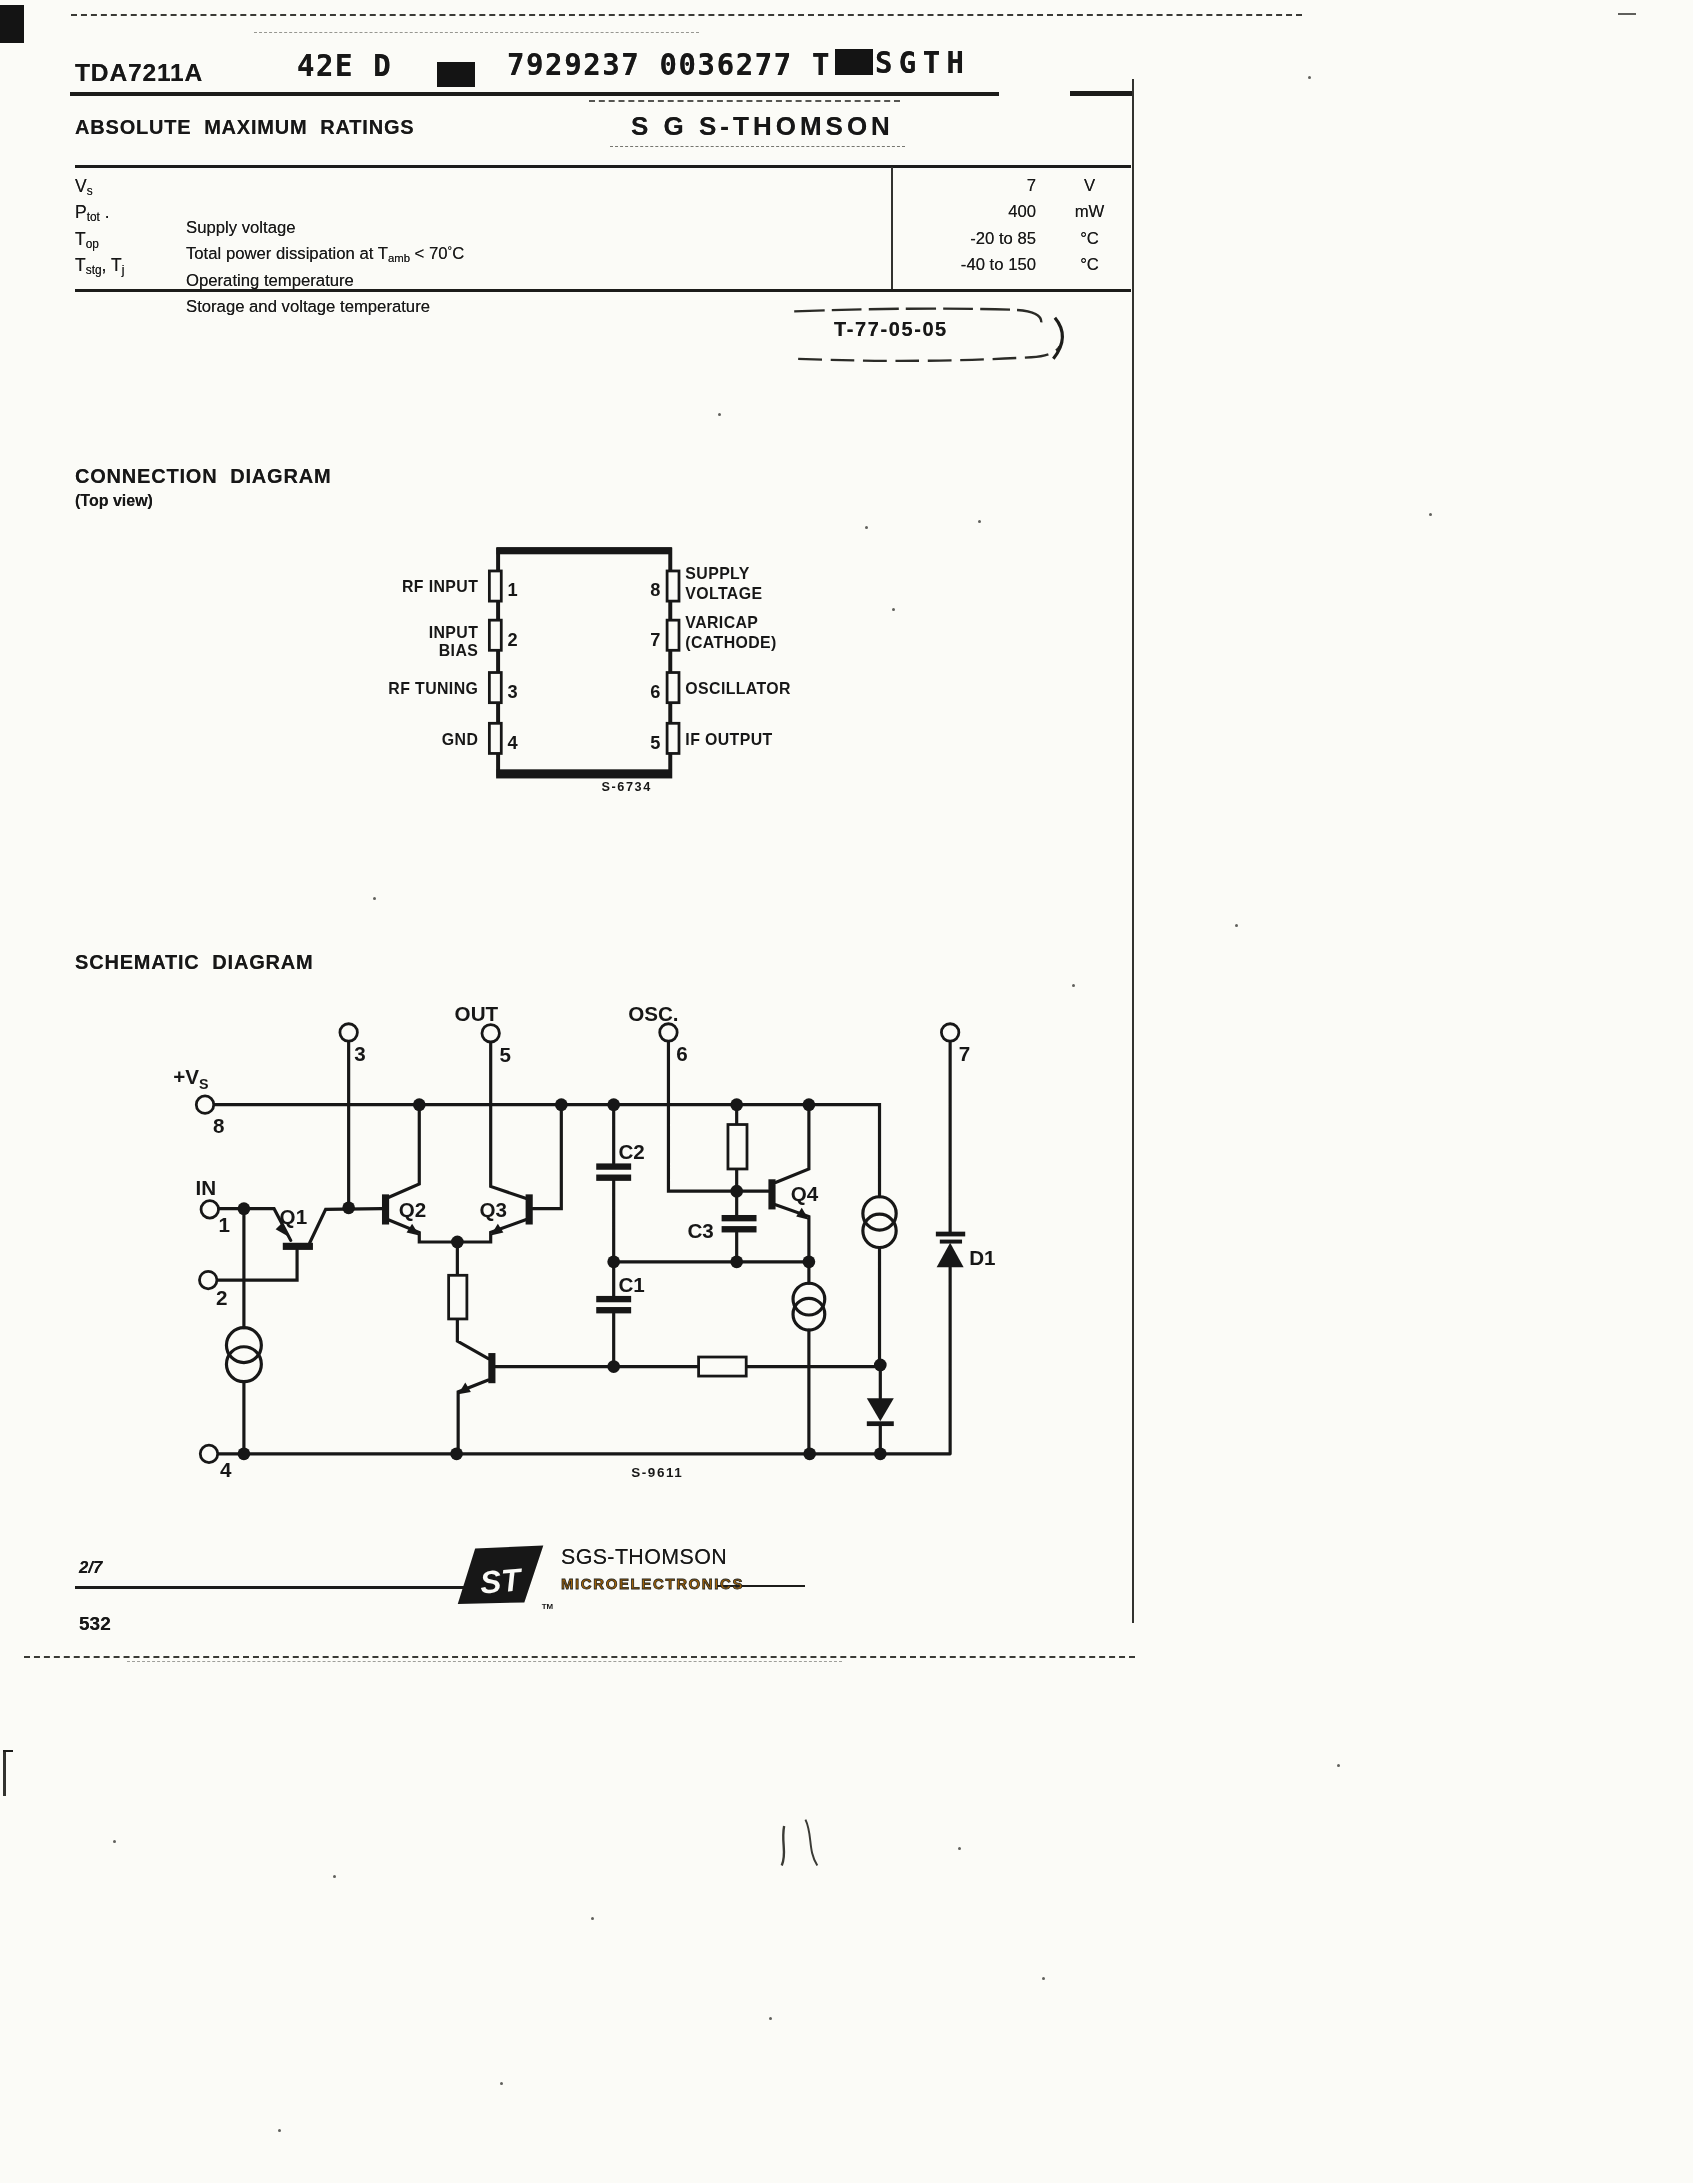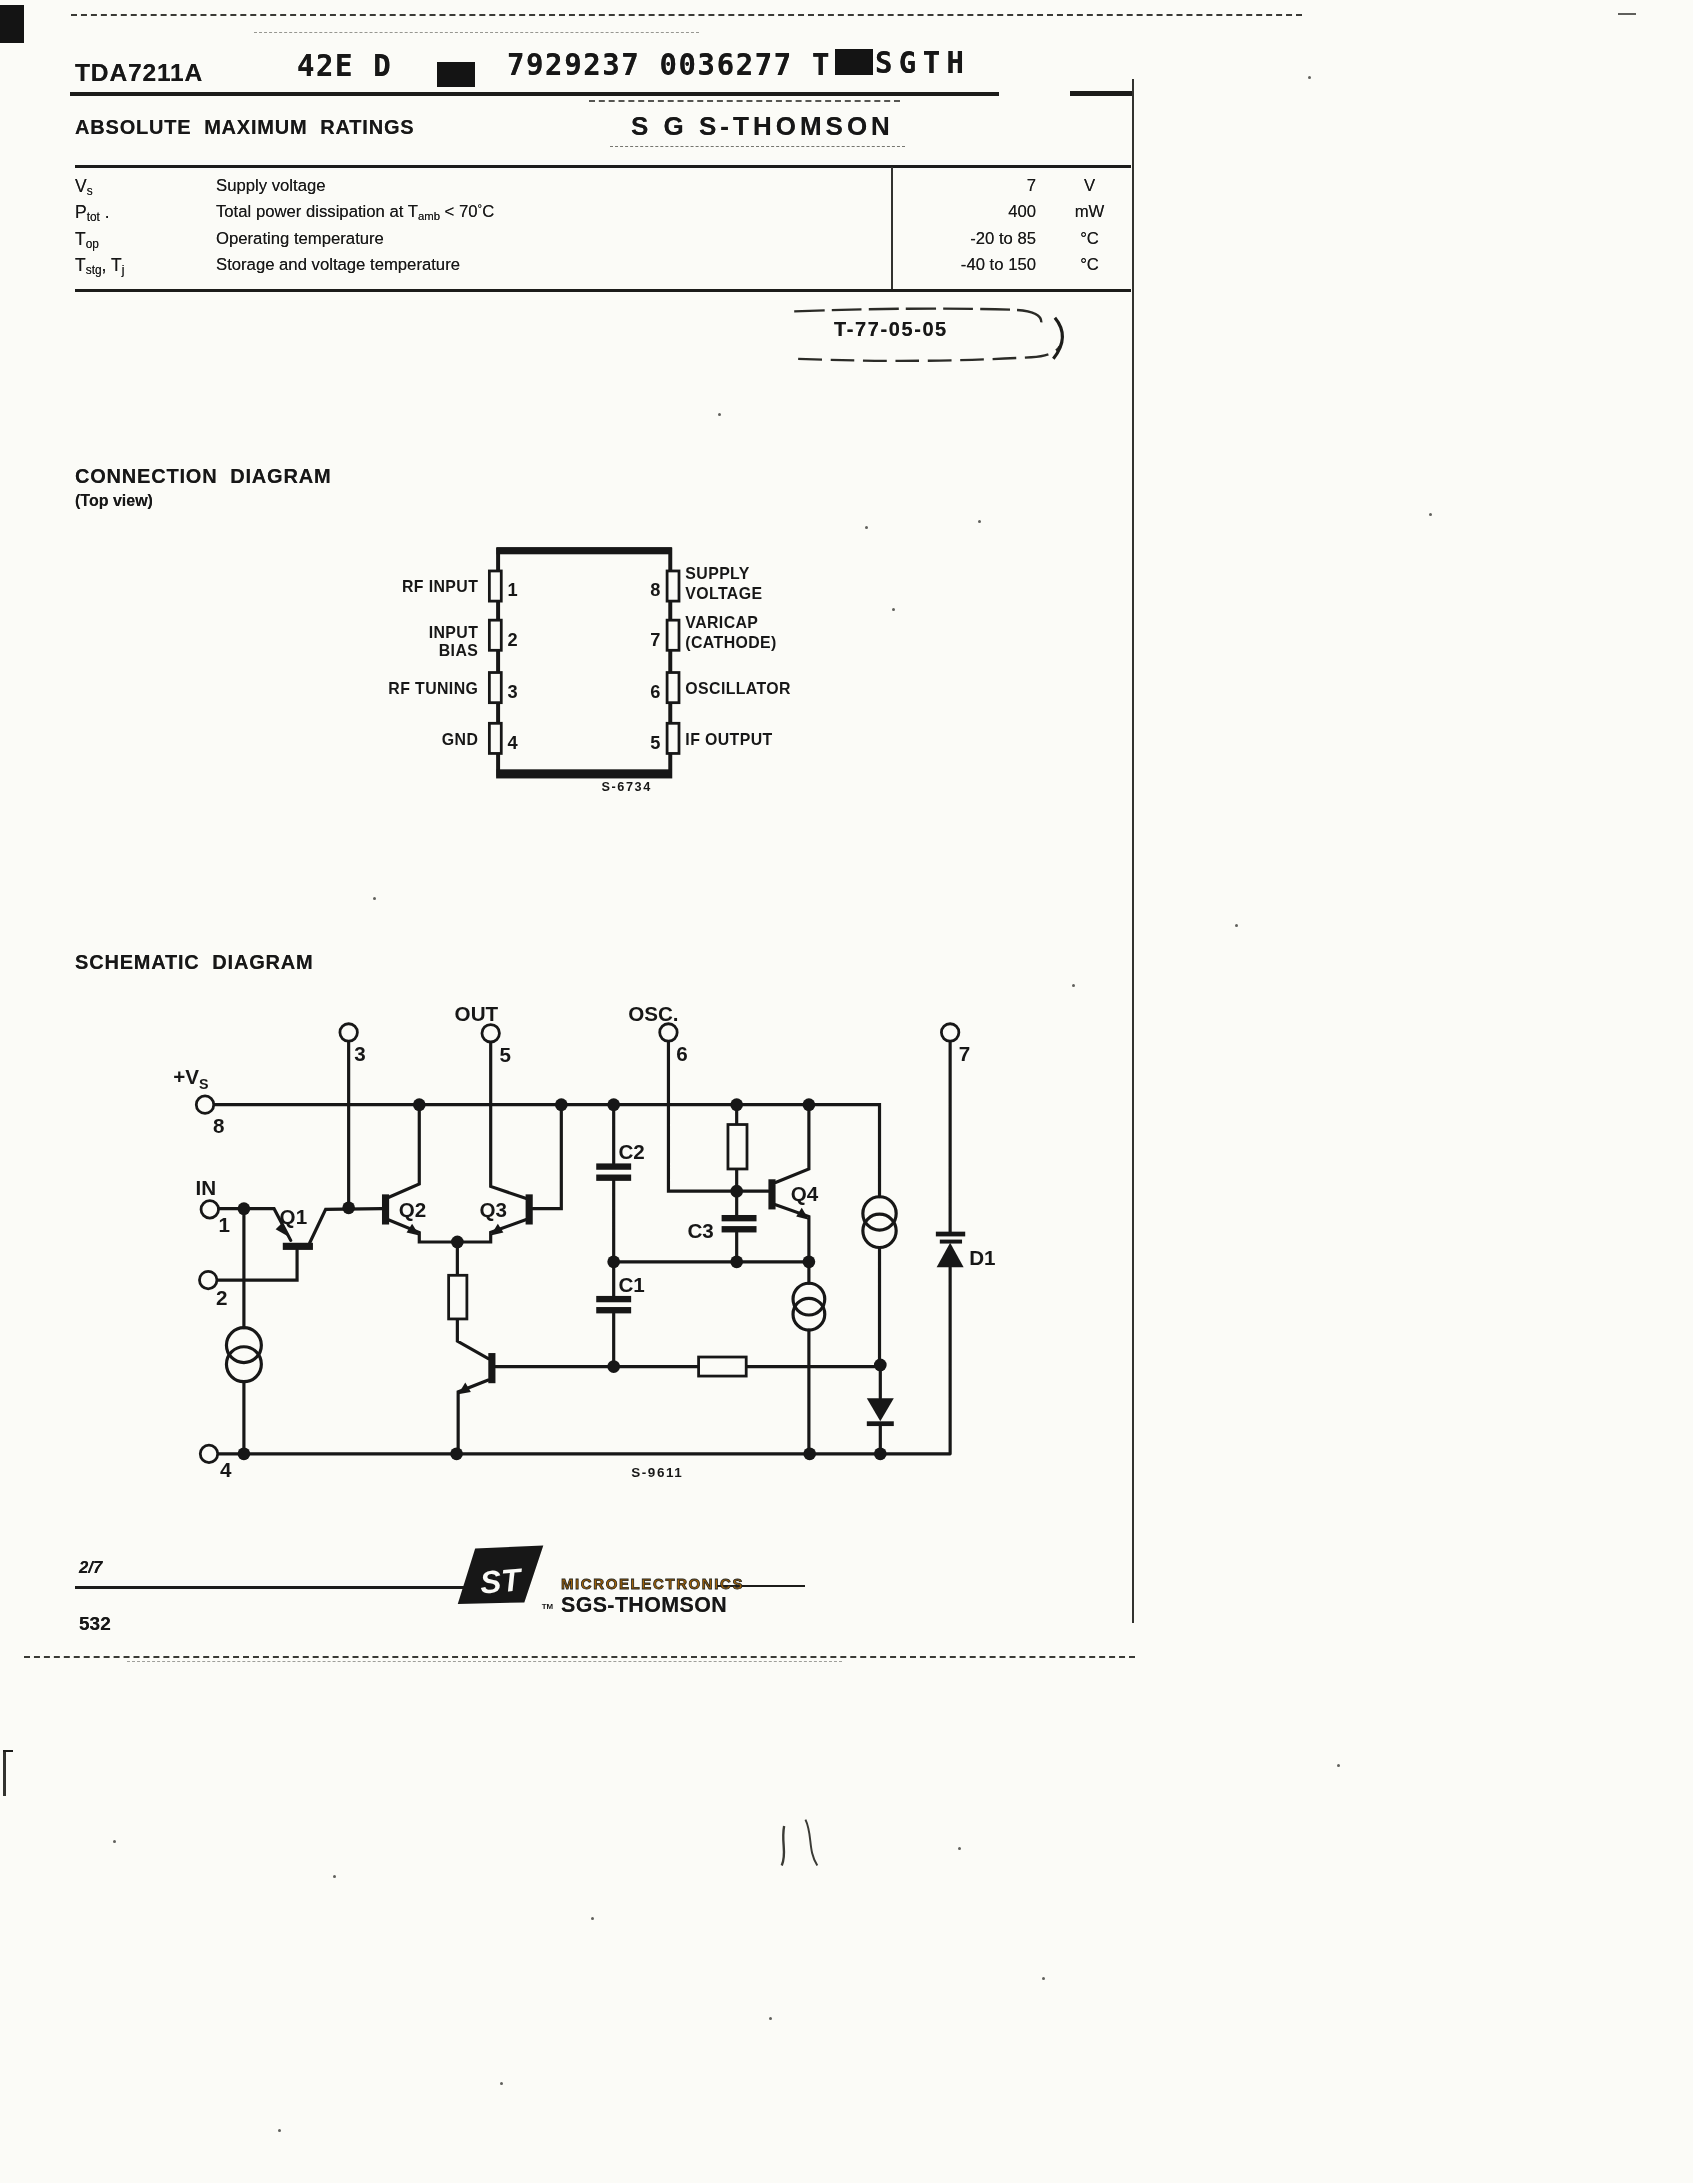"Supply voltage" .row .desc { left: 216px -> 186px; margin-top: none -> 42px }
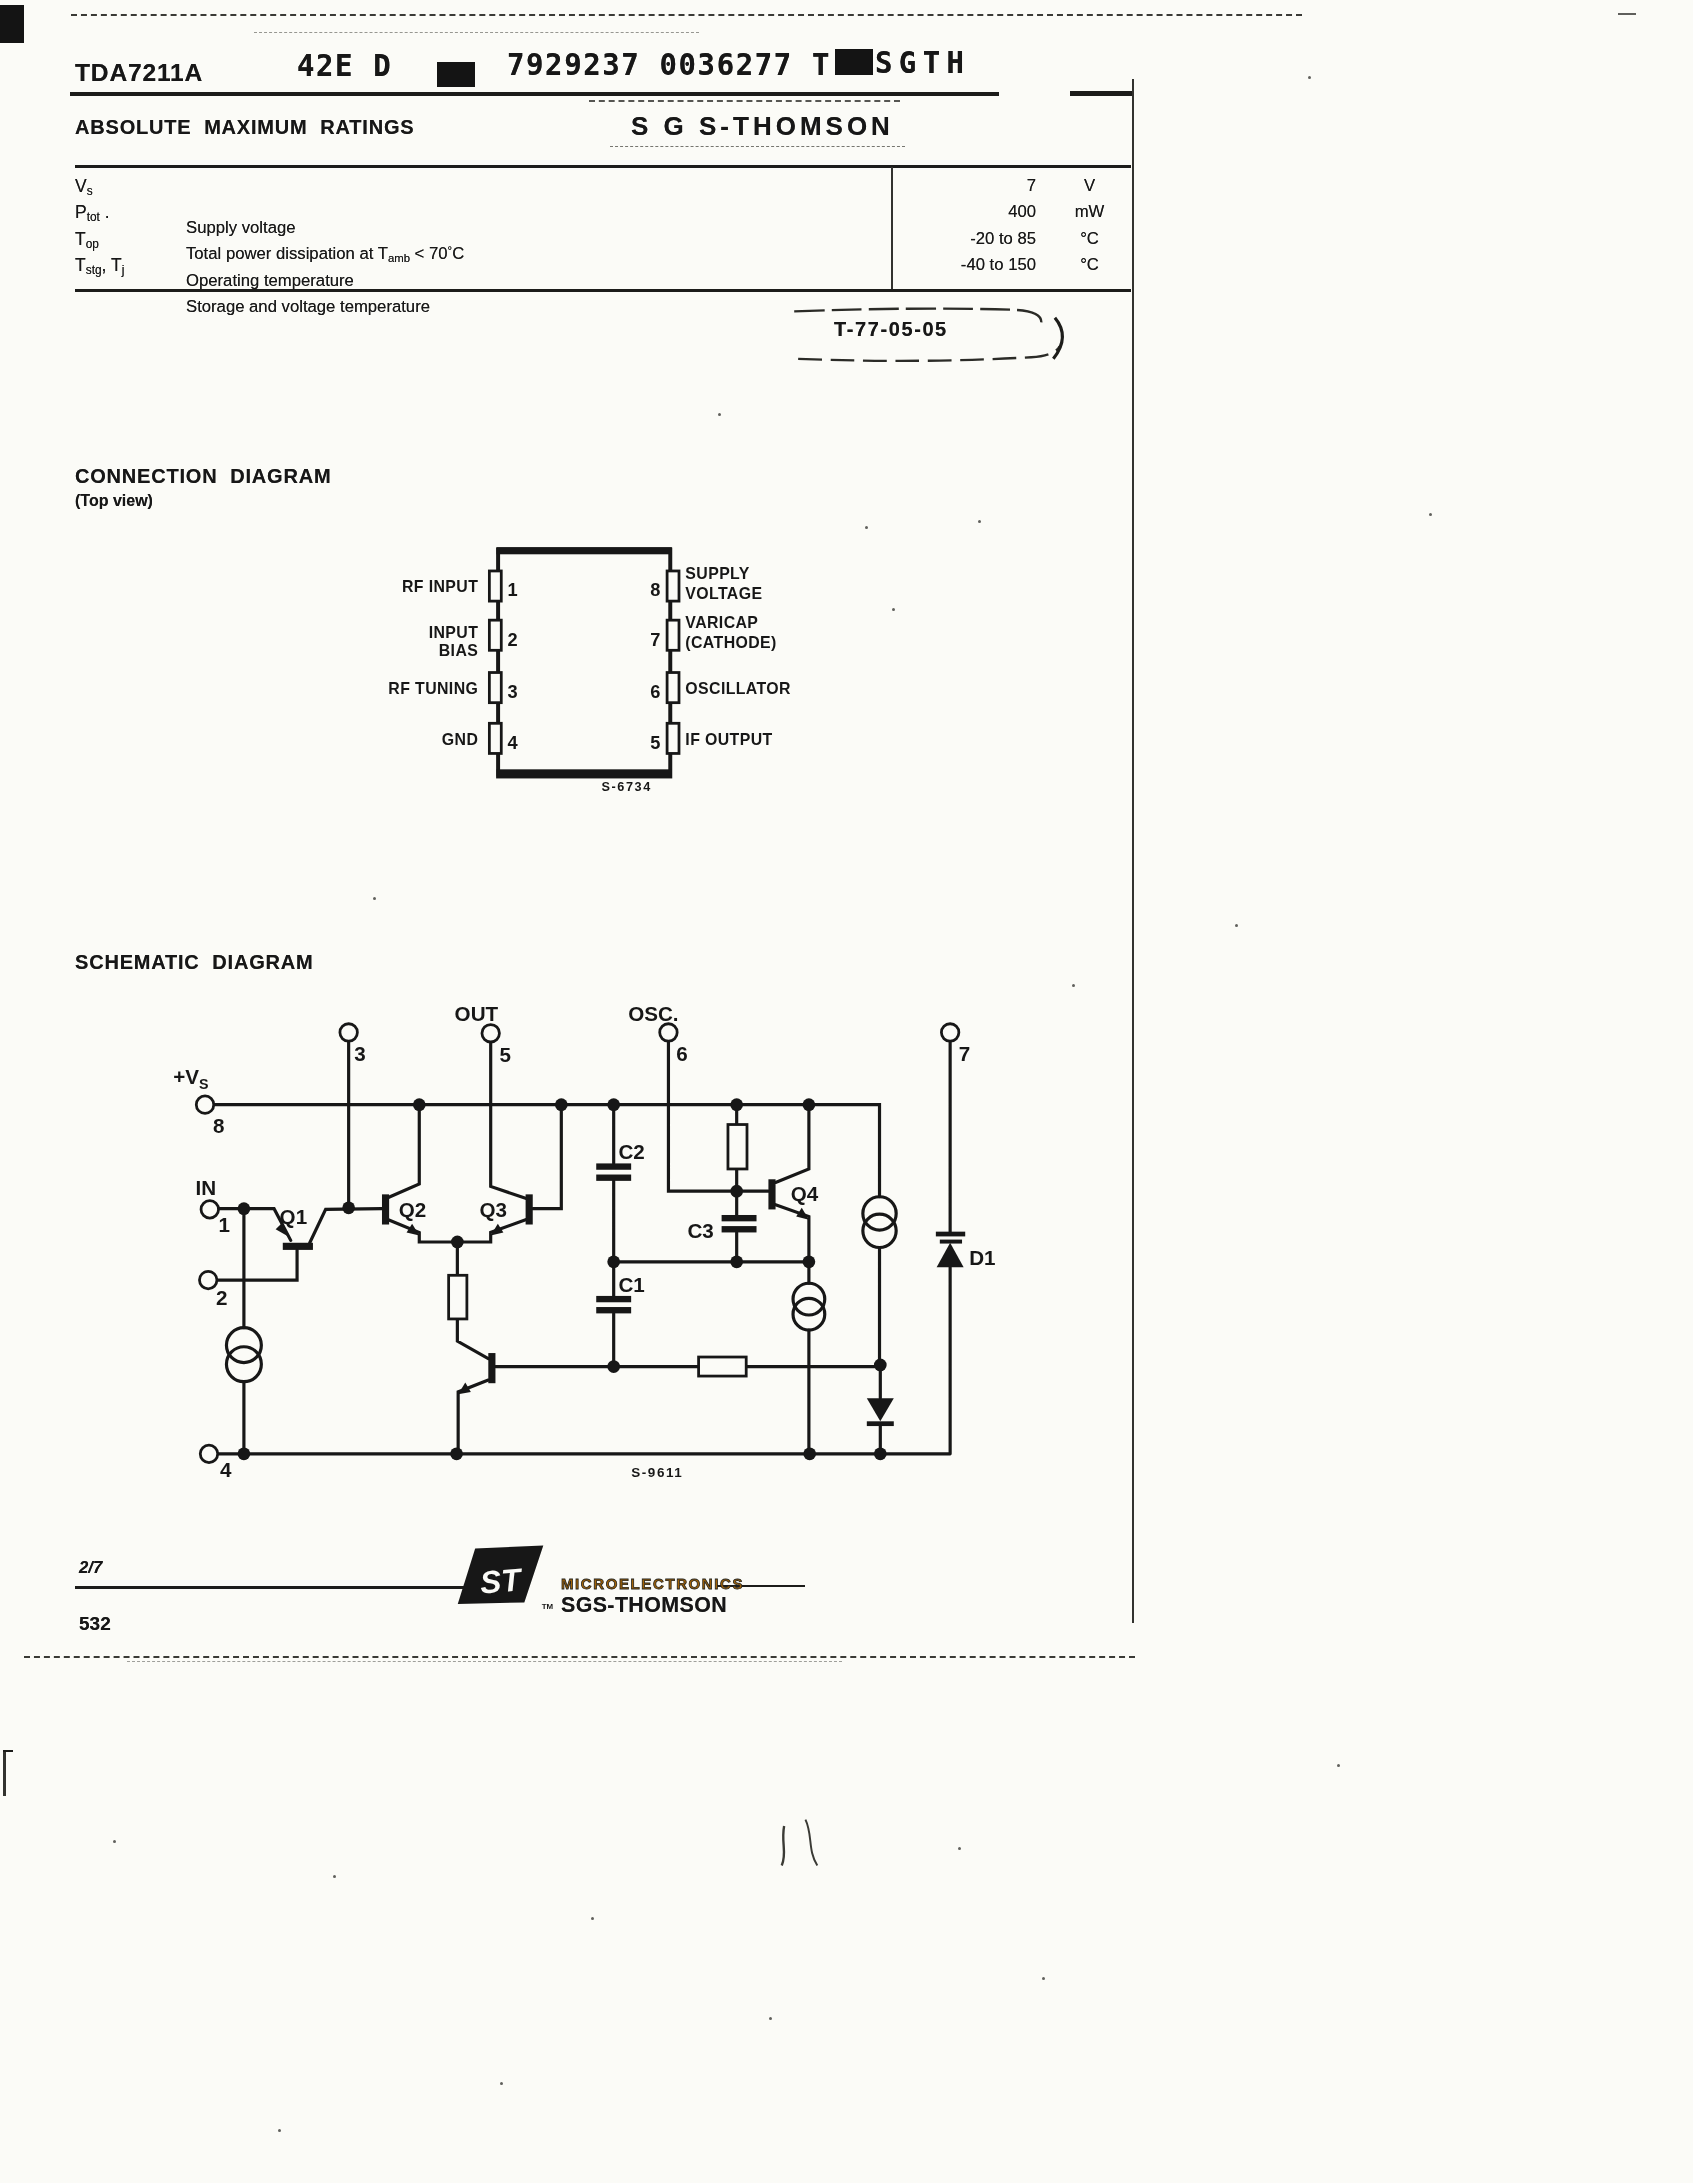"SGS-THOMSON" .brand { font-weight: bold -> normal; margin-top: 48px -> none }
